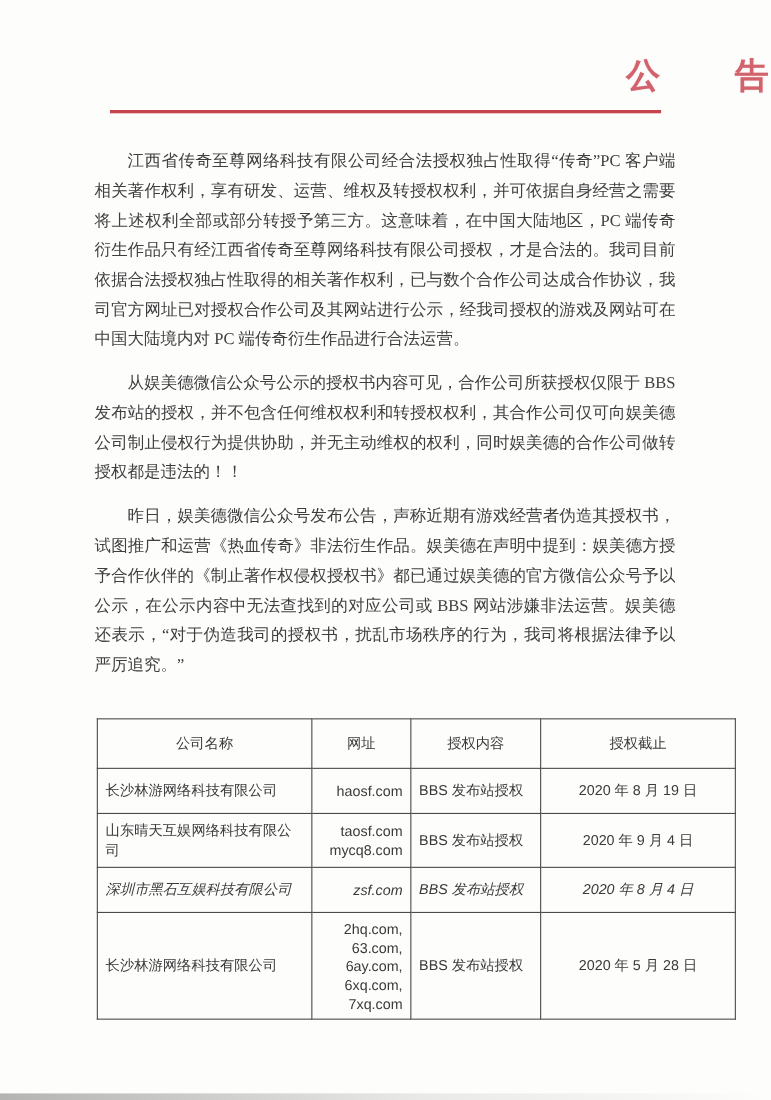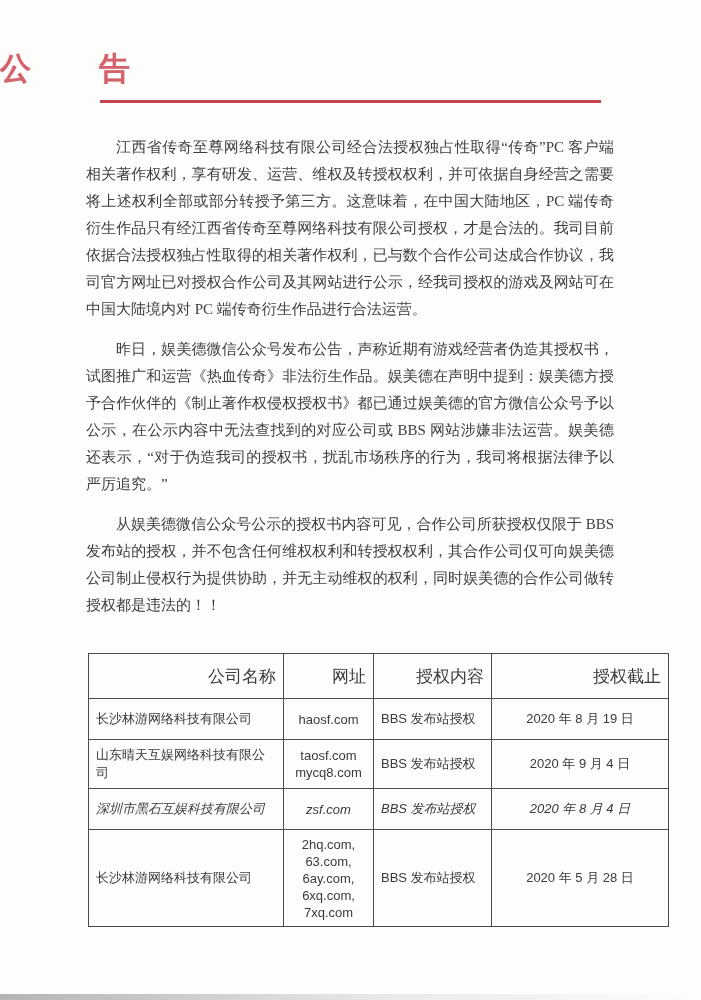"公 告" .doc-title { text-align: left -> right }
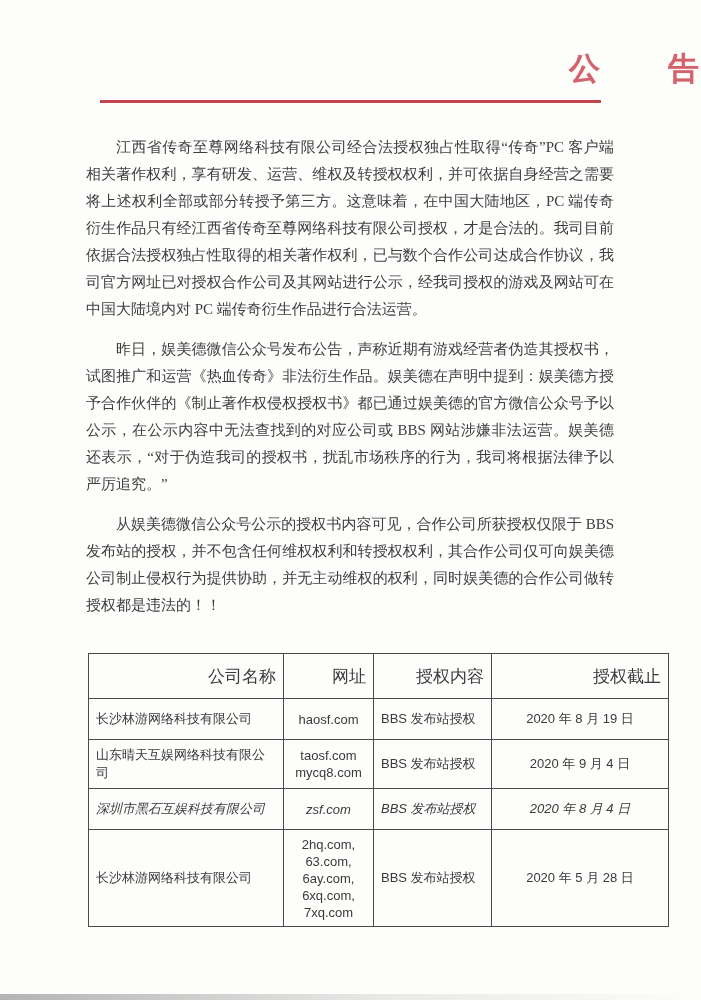"昨日，娱美德微信公众号发布公告，声称近期有游戏经营者伪造其授权书，试图推广和运营" p { order: before "从娱美德微信公众号公示的授权书内容可见，合作公司所获授权仅限于 BBS" -> after "从娱美德微信公众号公示的授权书内容可见，合作公司所获授权仅限于 BBS" }
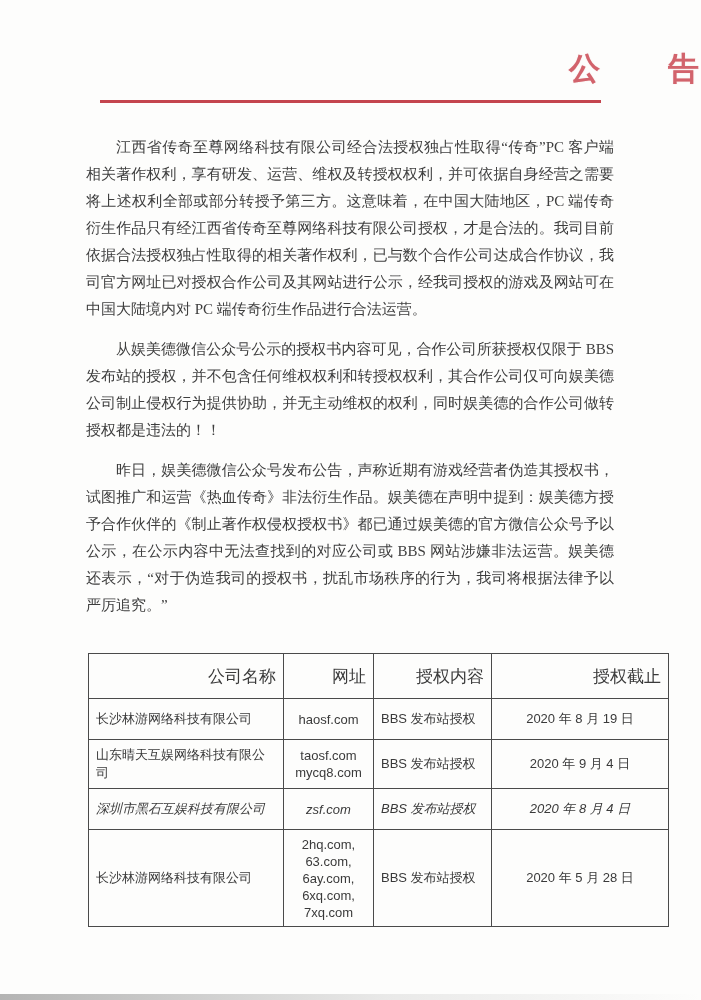"公司名称" .auth-table thead th { font-size: 17px -> 13px; text-align: right -> center }
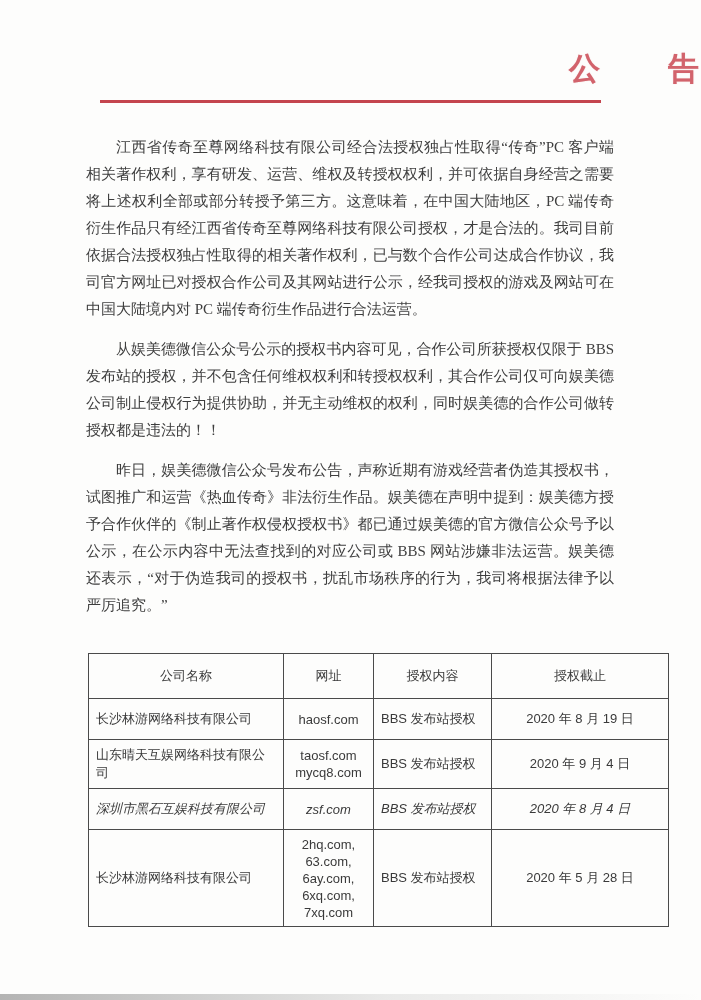"haosf.com" .auth-table td.col-url { text-align: center -> right }
